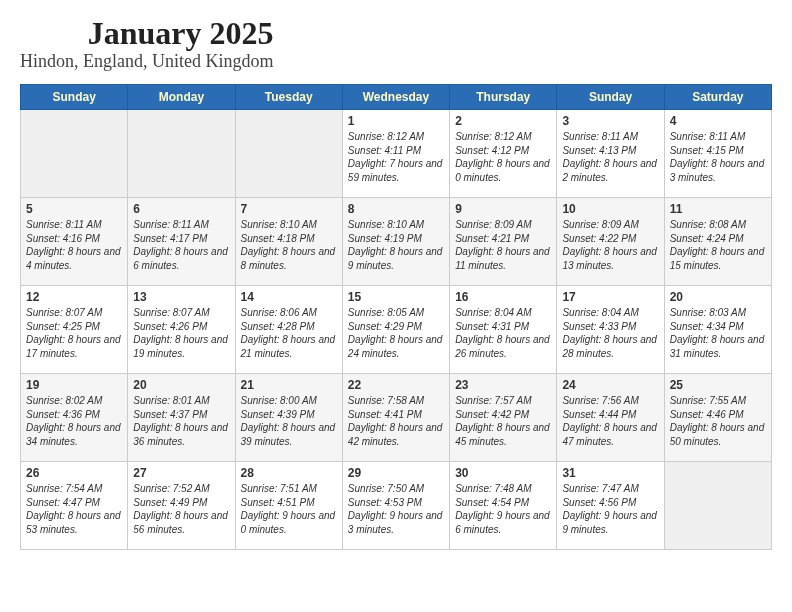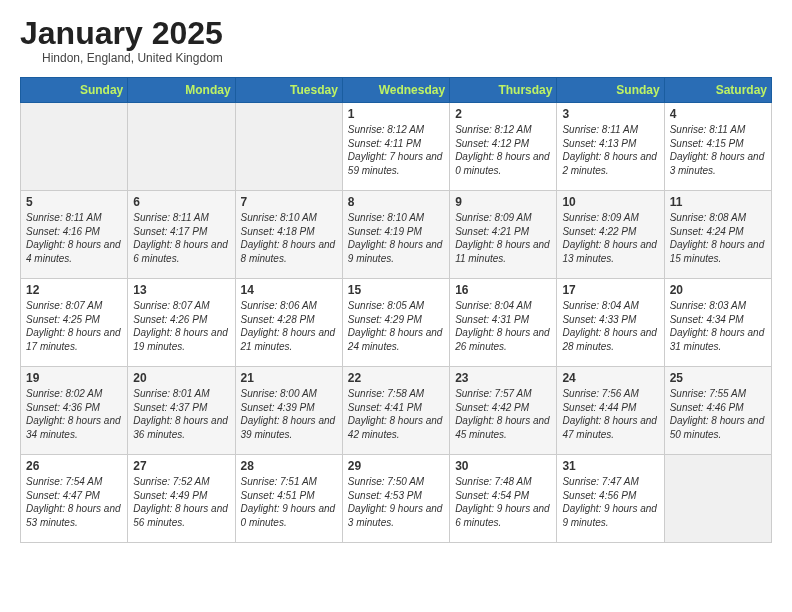"January 2025" .title-area { font-family: none -> Liberation Serif, serif }
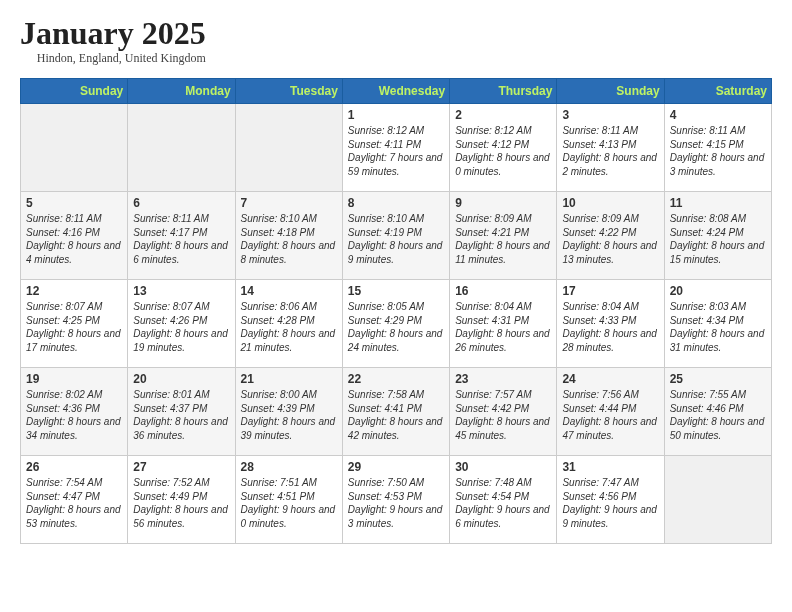"Hindon, England, United Kingdom" .location { font-size: 12px -> 18px }
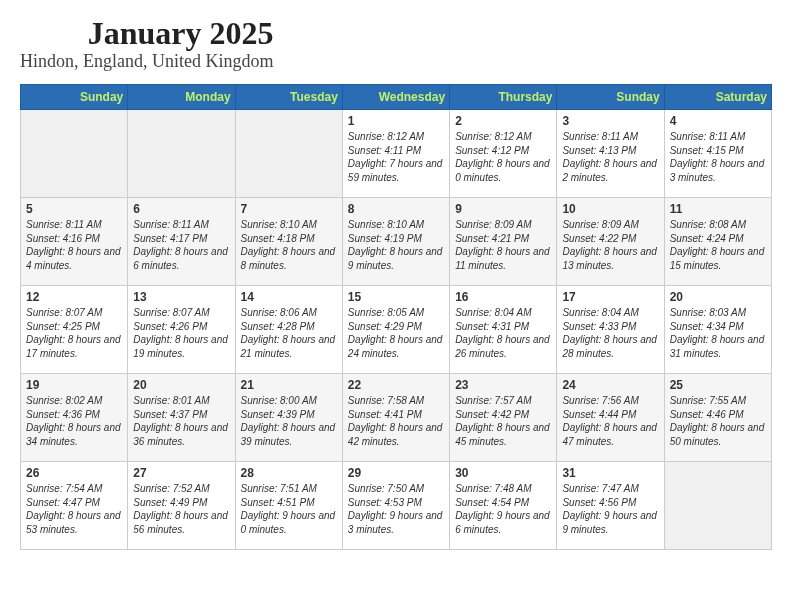"Sunday" .calendar-table thead th { color: #bef264 -> #fef9c3; text-align: right -> center }
